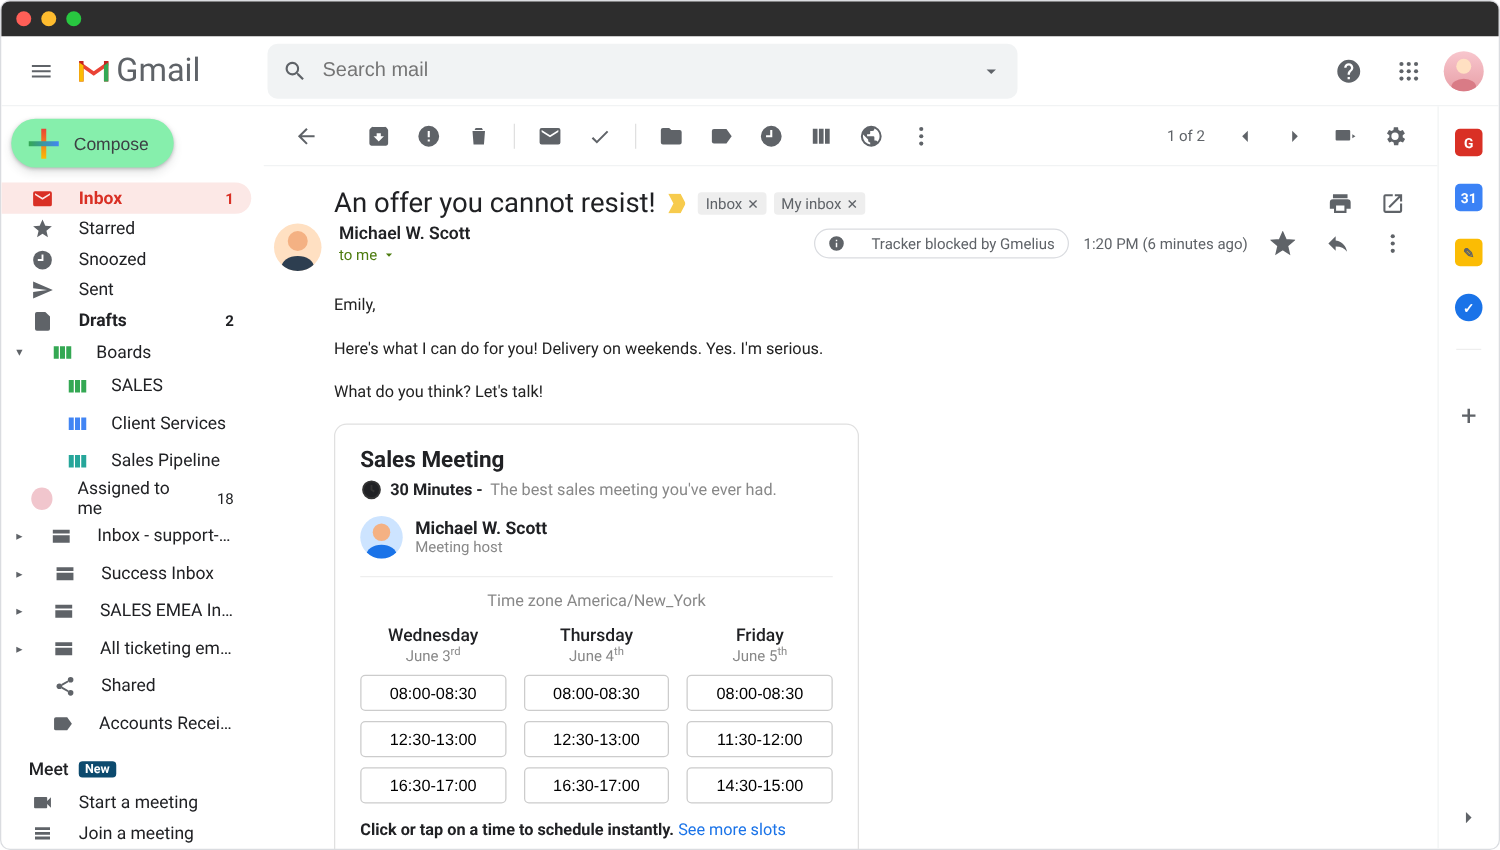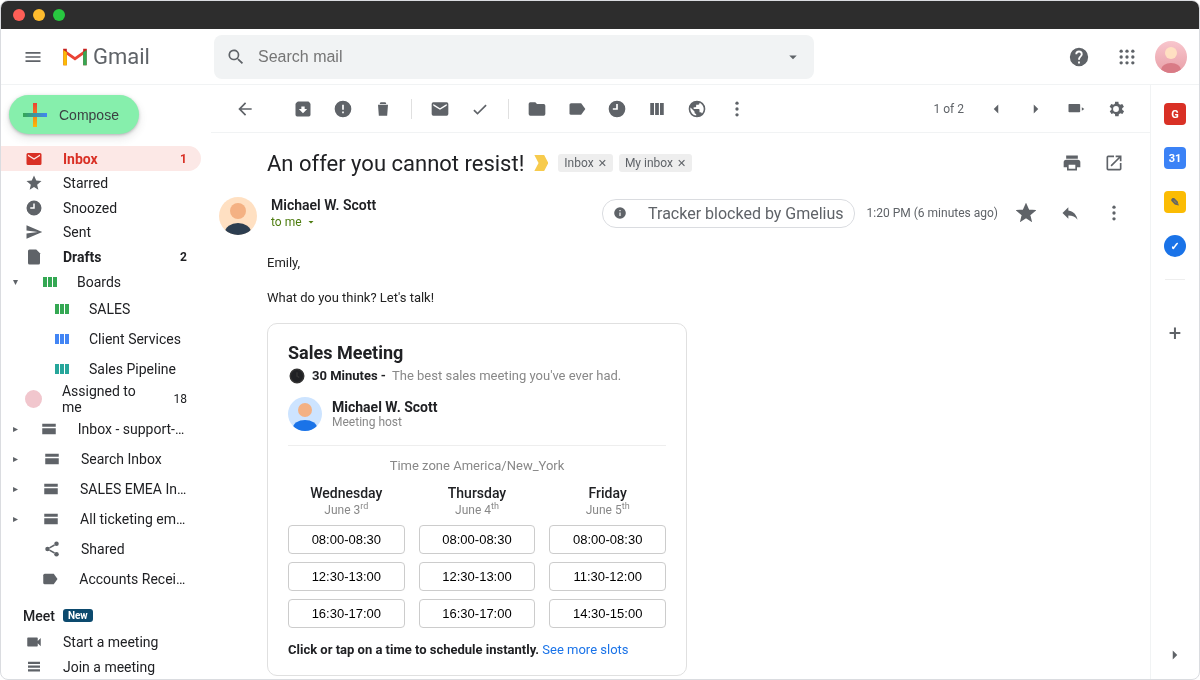"Gmail" .logo-text { font-size: 22px -> 26px }
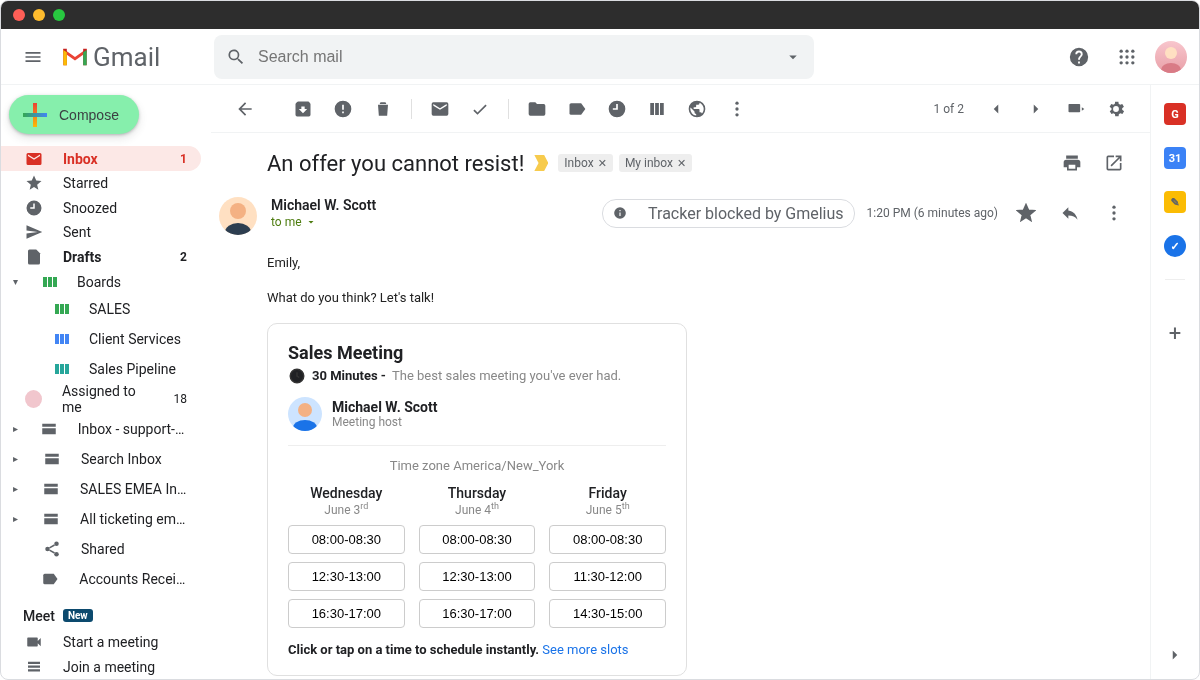"An offer you cannot resist!" .subject-row { margin-bottom: 18px -> none }
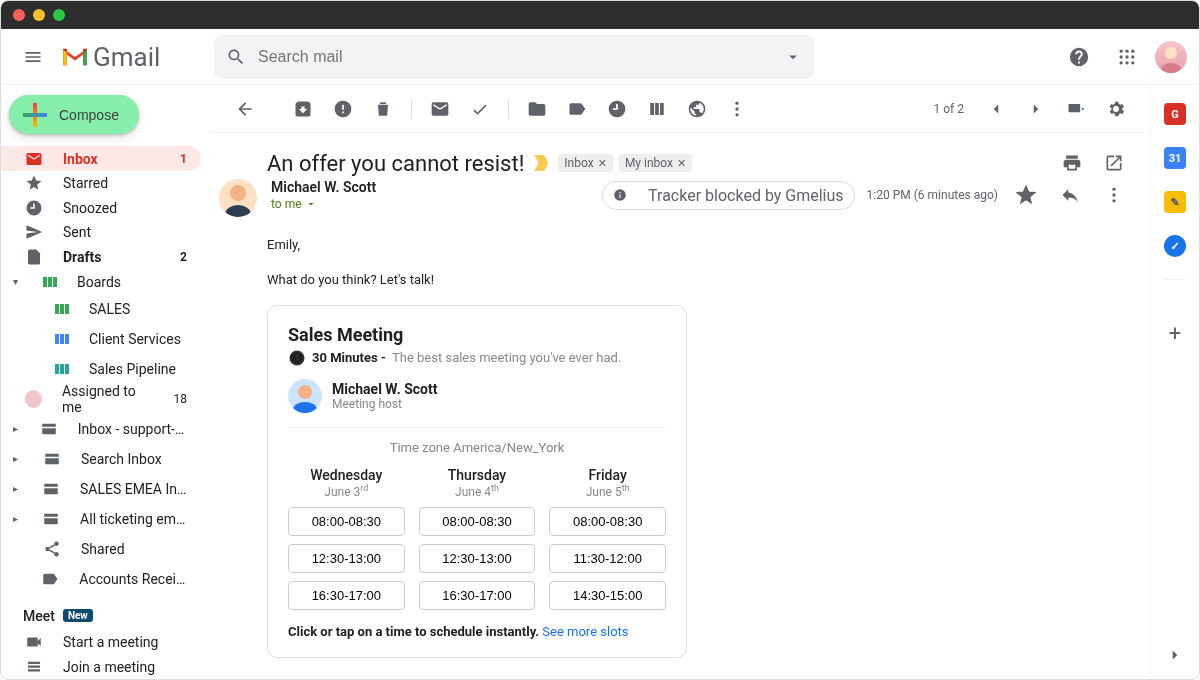"Tracker blocked by Gmelius" .tracker-pill { font-size: 16px -> 12px }
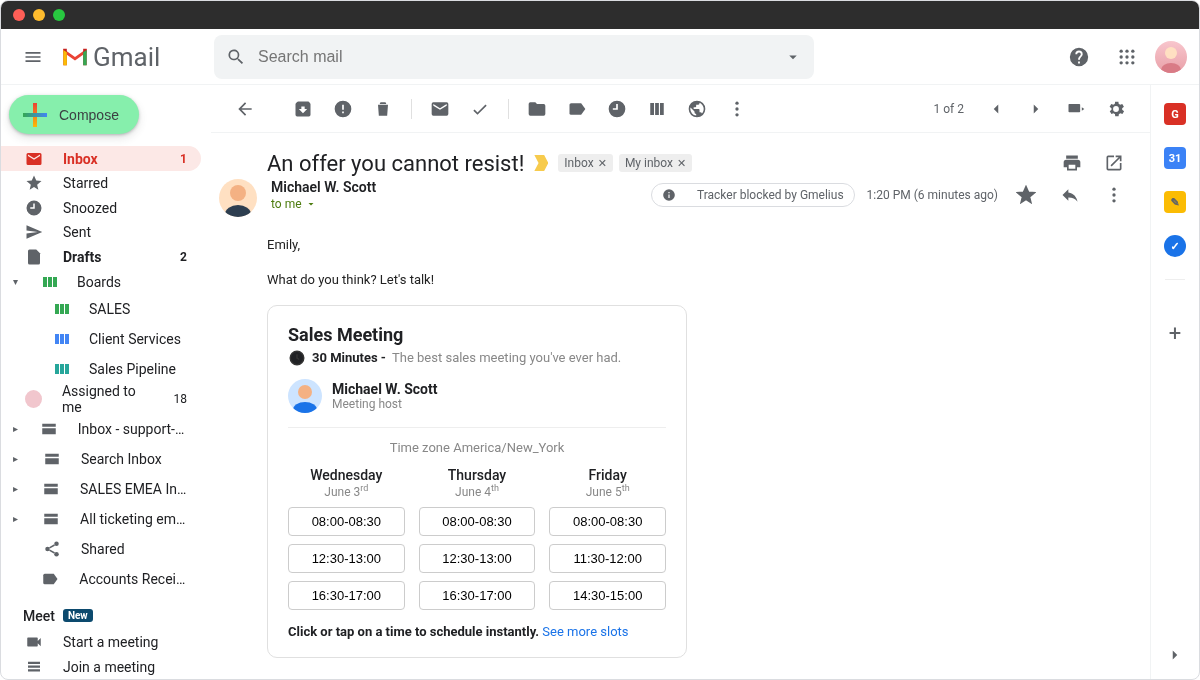"Here's what I can do" p { html: none -> <p>Here's what I can do for you! Delivery on weekends. Yes. I'm serious.</p> }
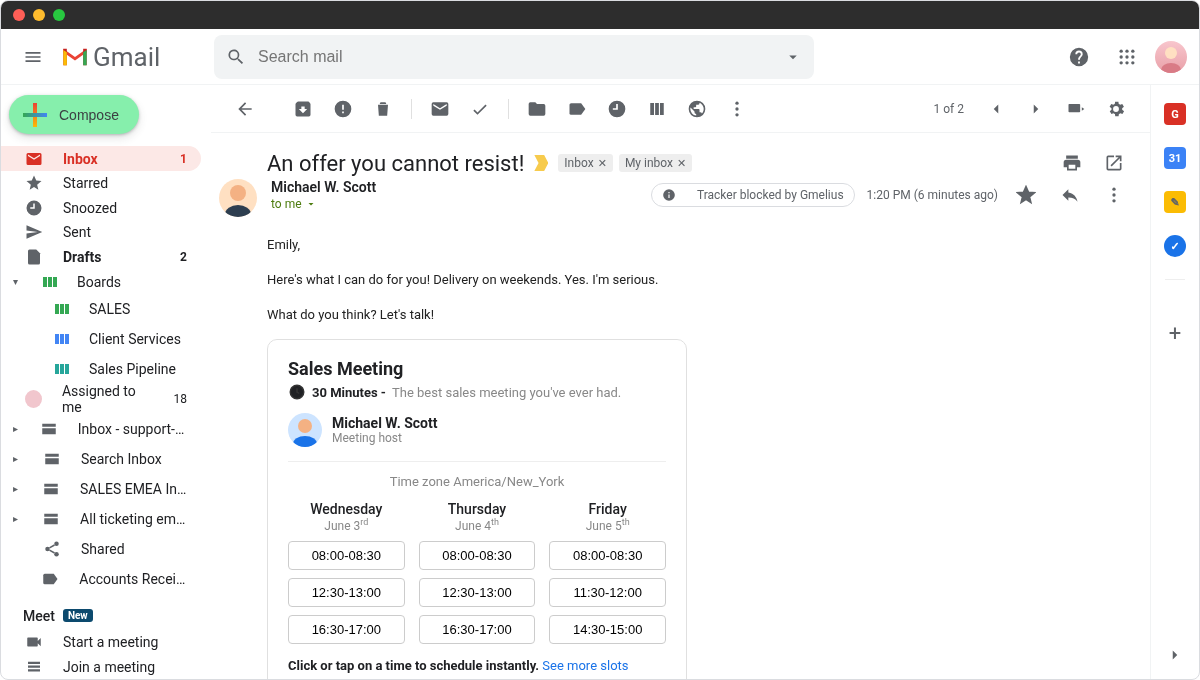"Search Inbox" span { text: Search -> Success }
